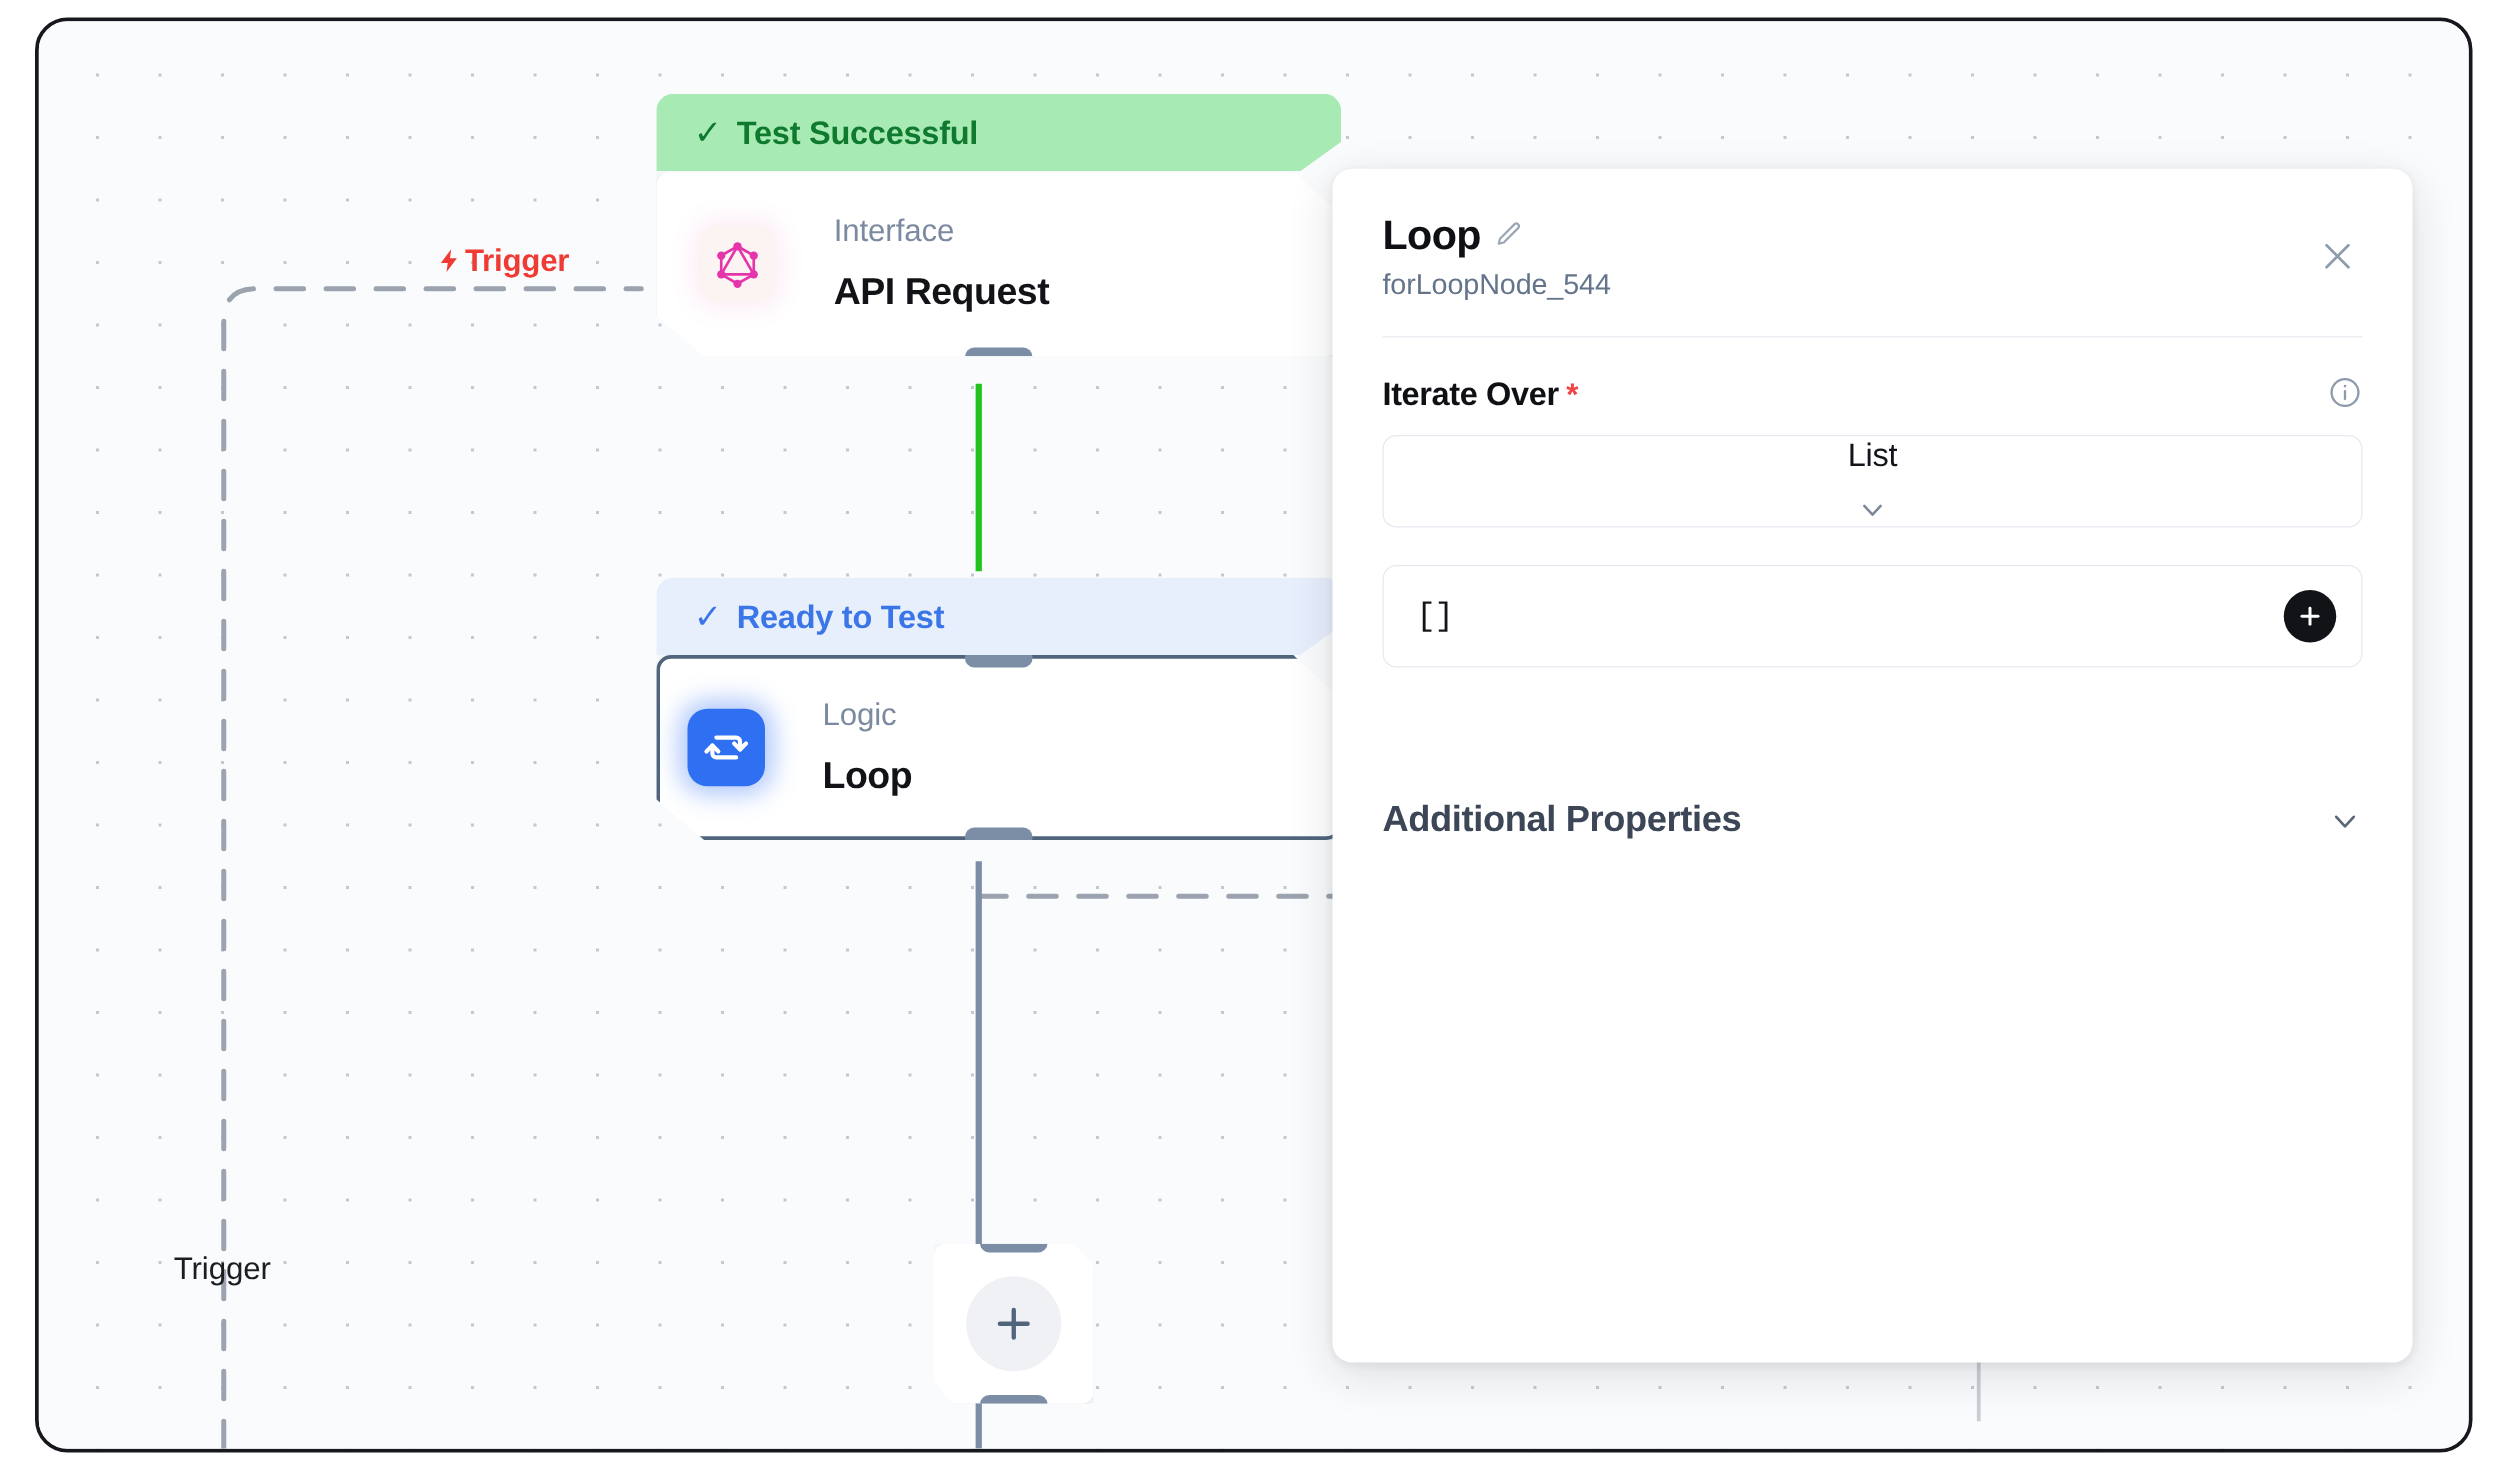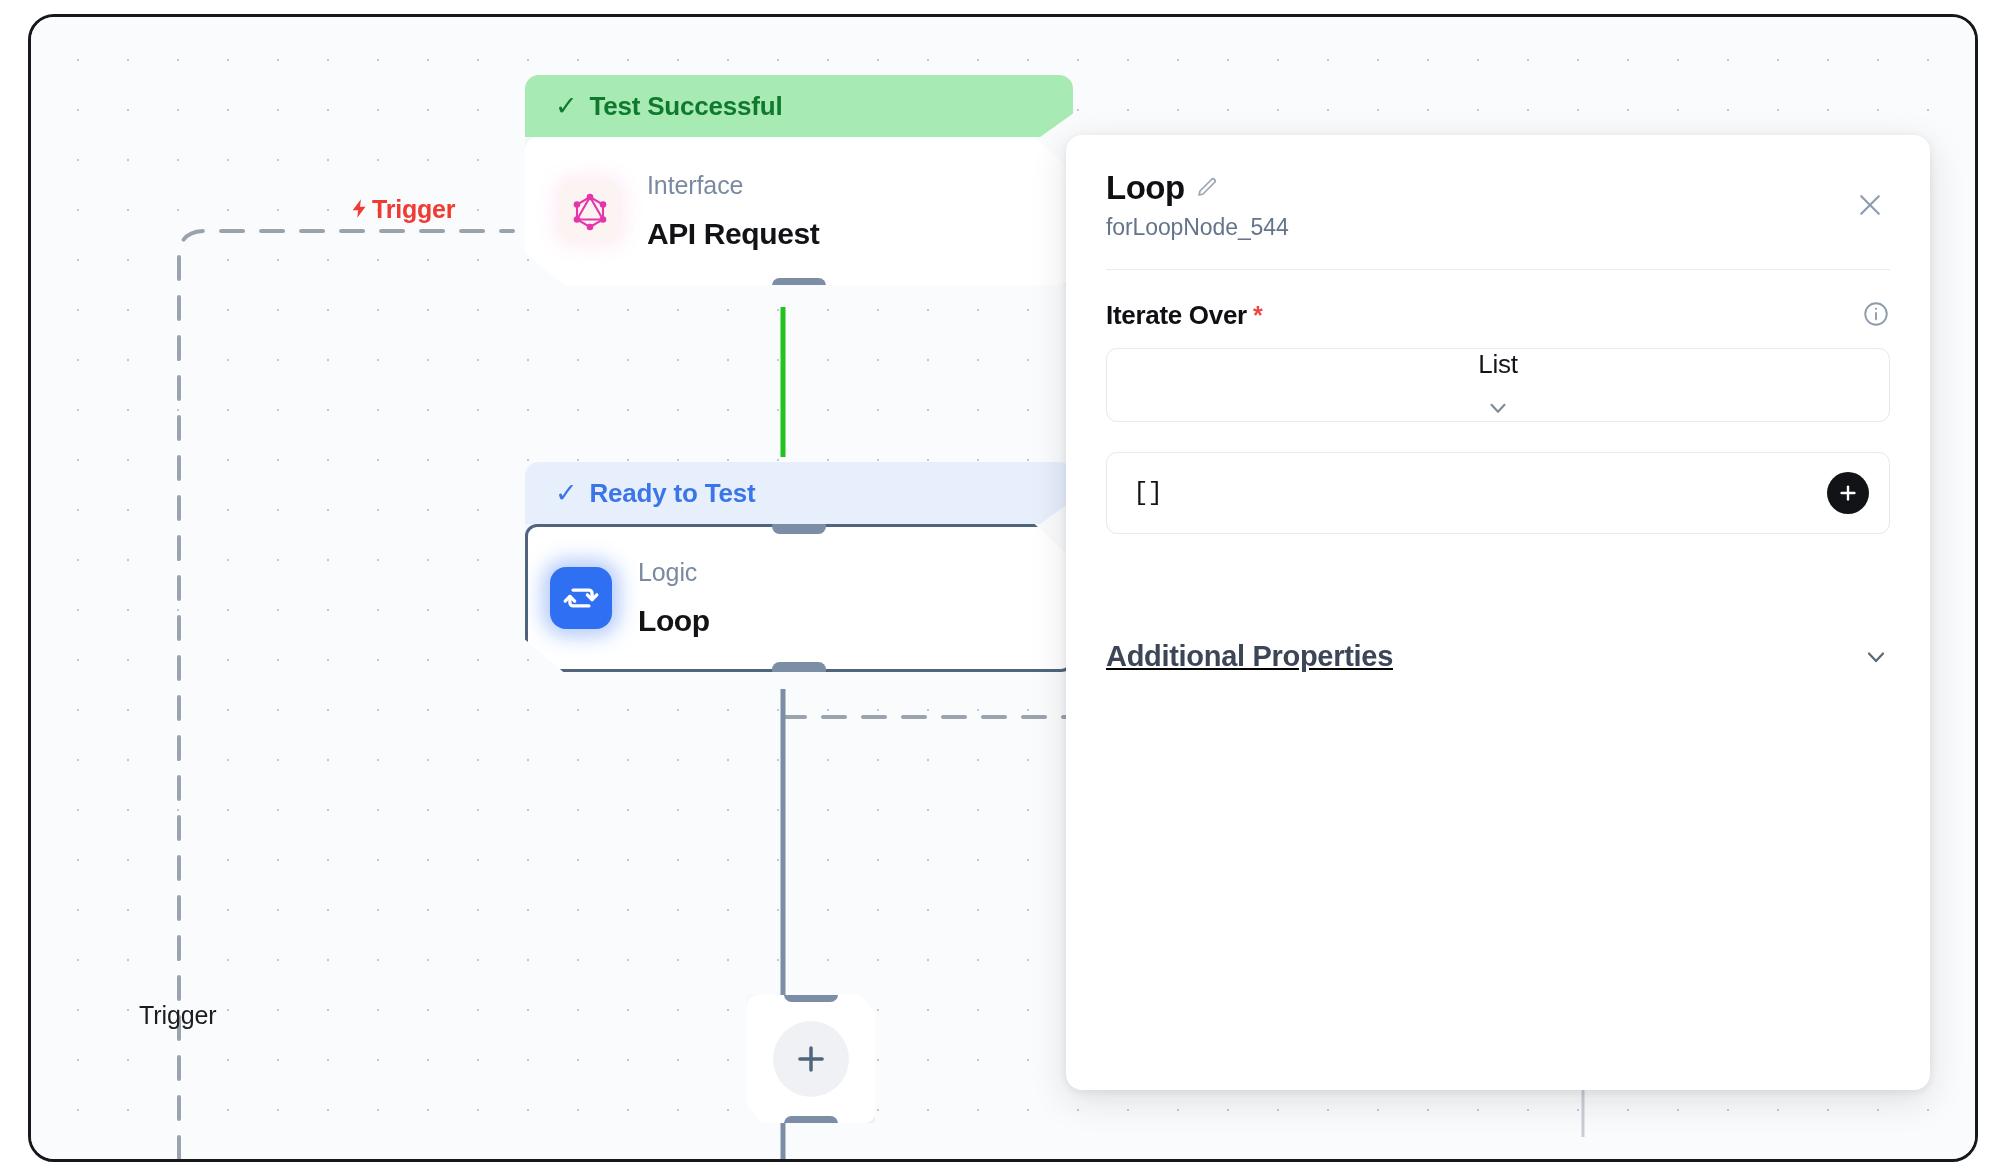"Interface" .node-text { margin-left: none -> 20px }
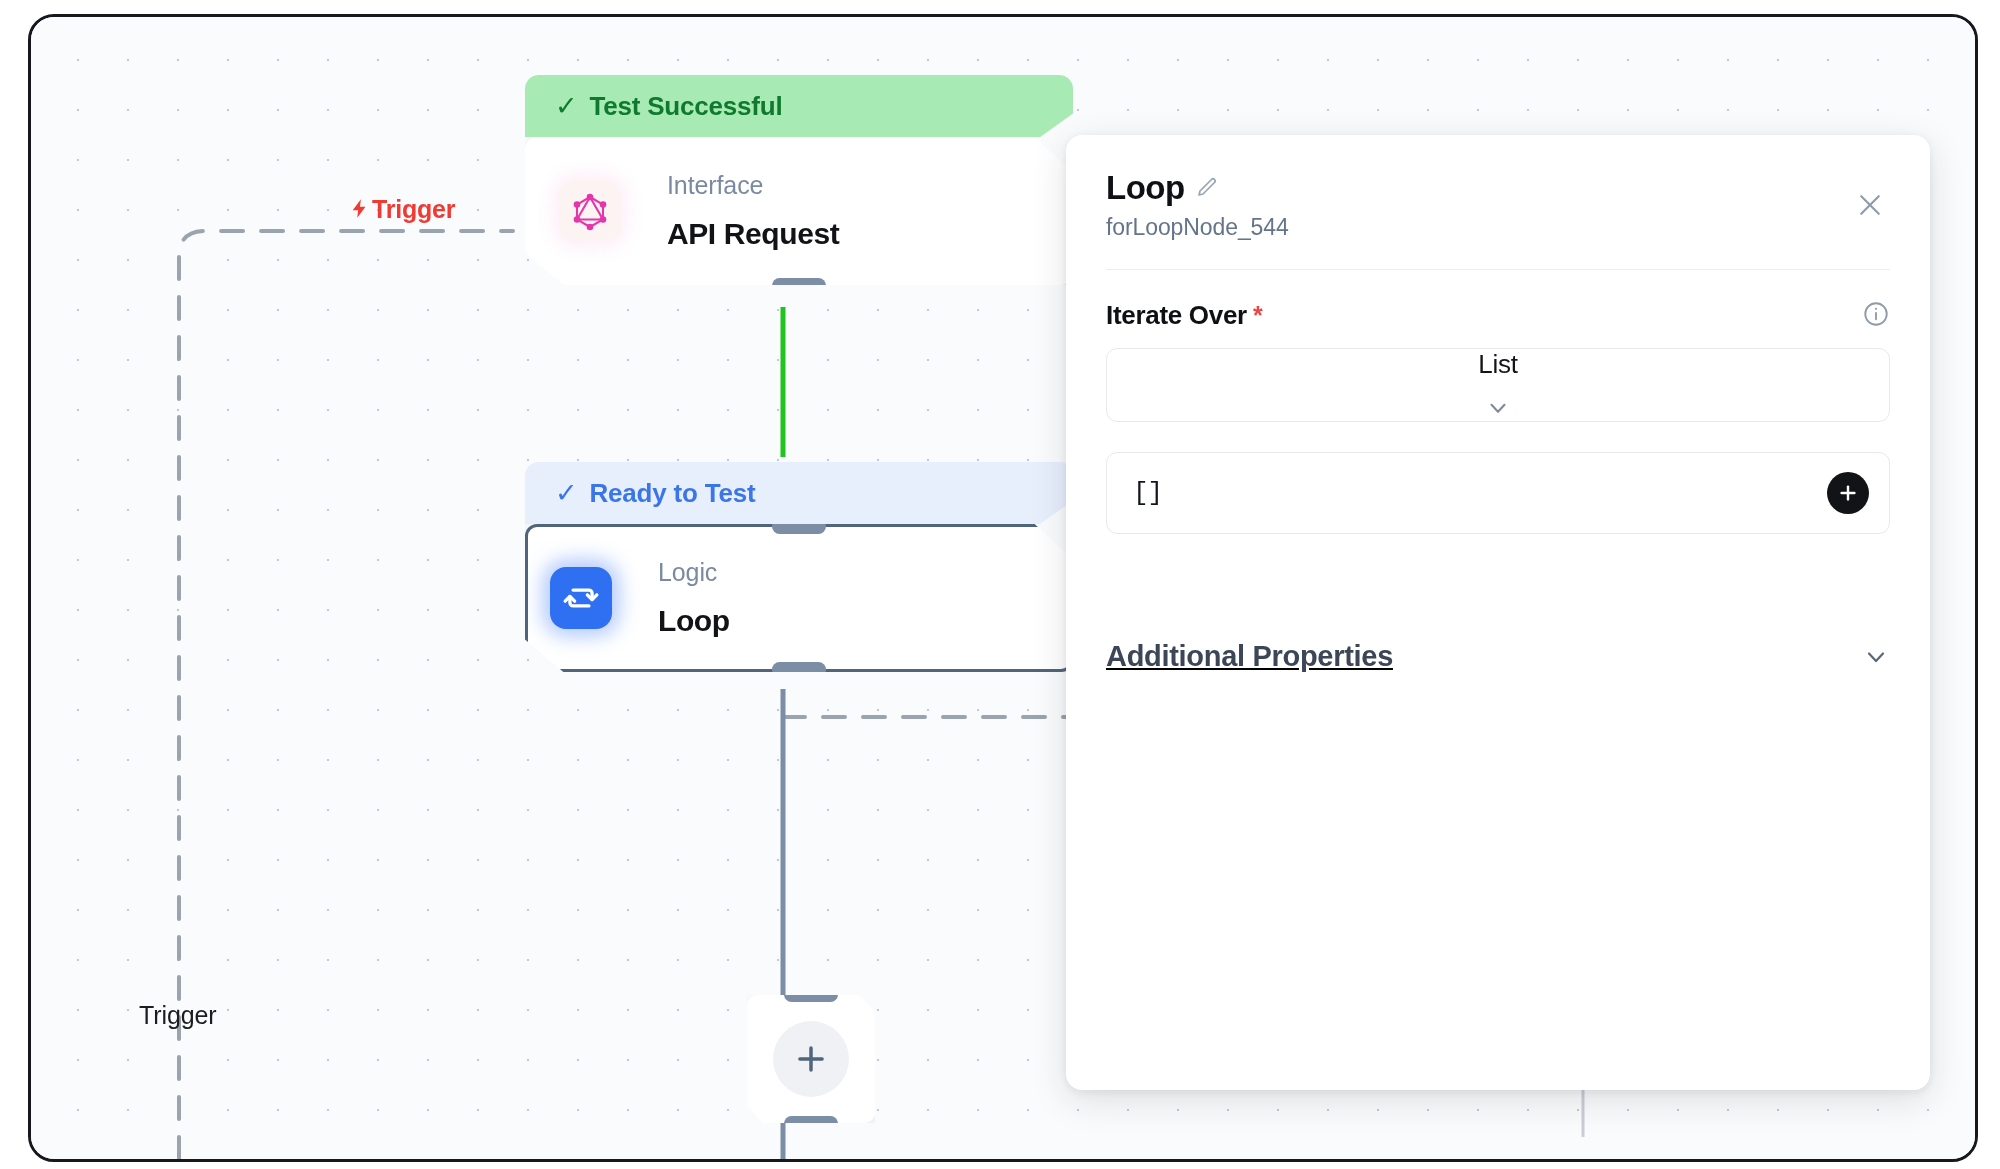"Additional Properties" #additional-properties { text-decoration: underline -> none }
